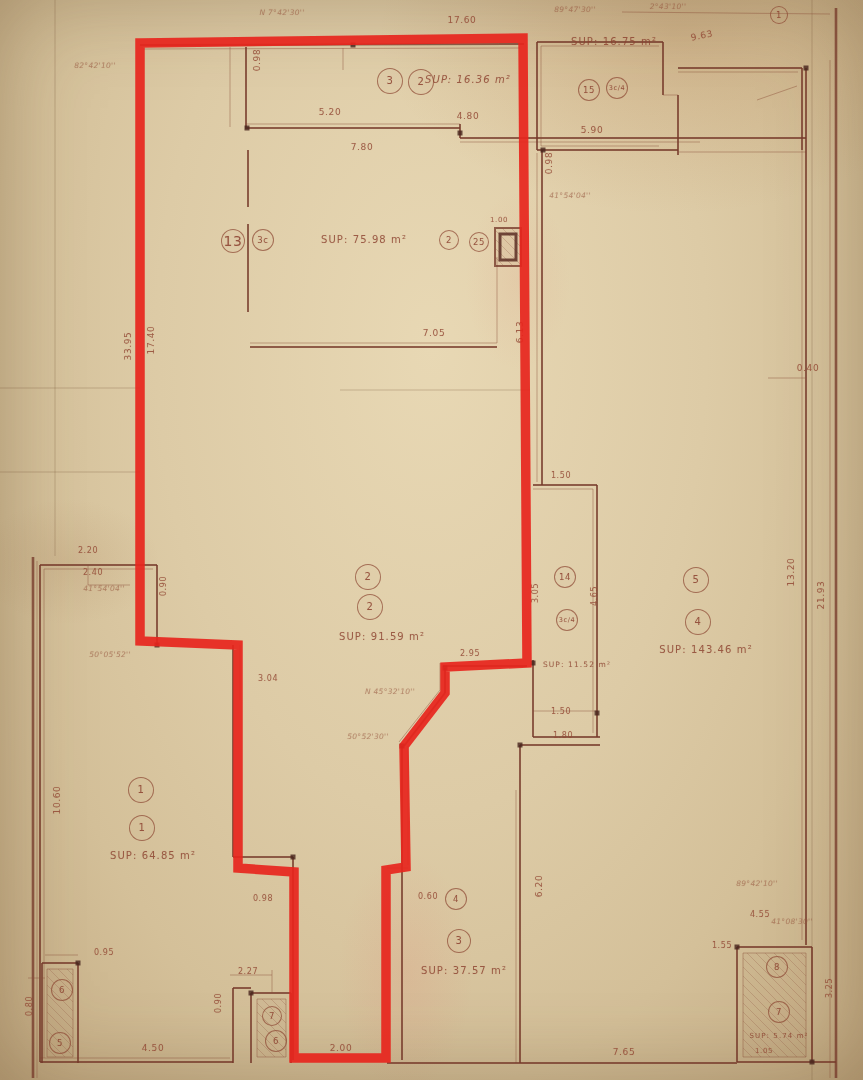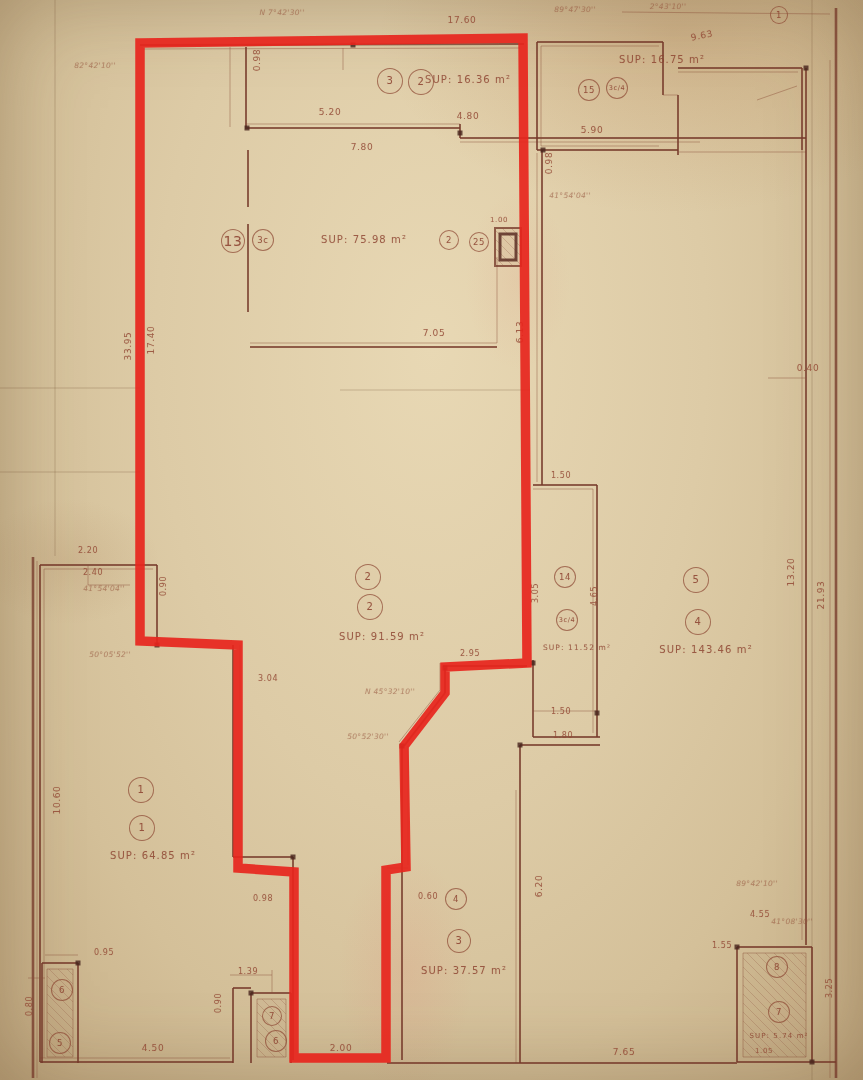"SUP: 16.75 m²" span.lbl { margin-left: 48px -> none; top: 60px -> 42px }
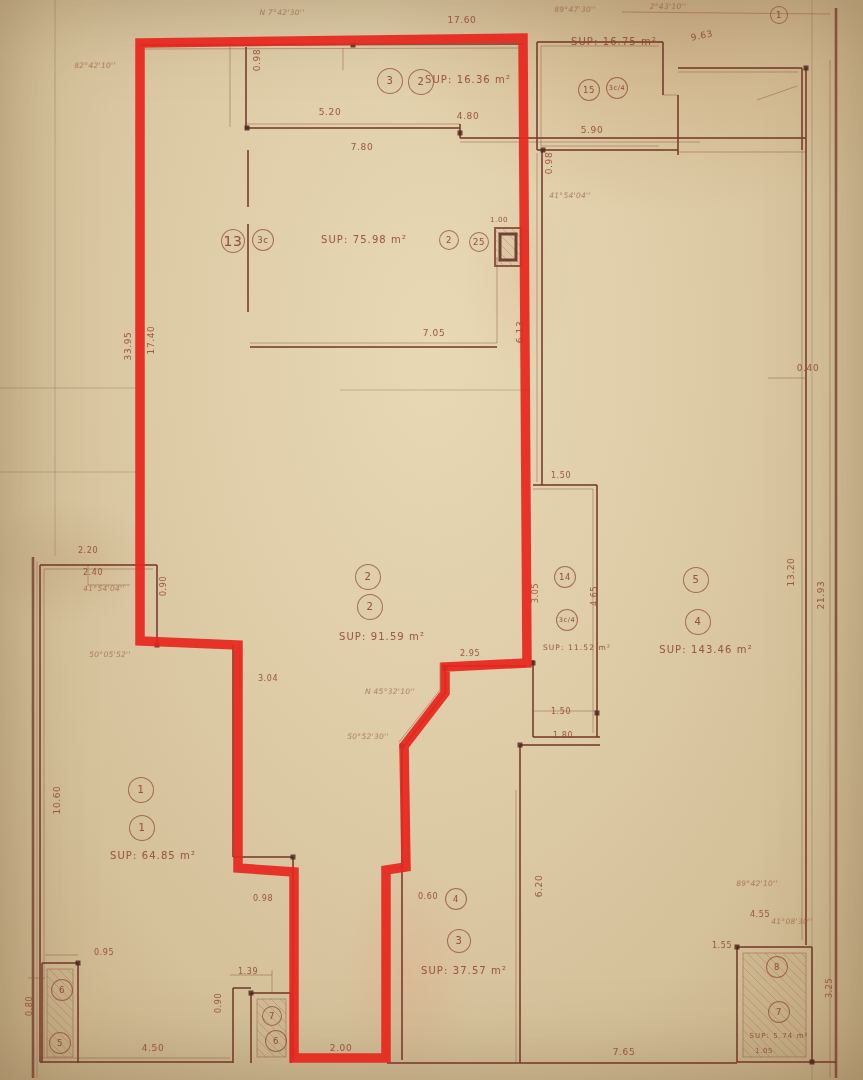"SUP: 16.36 m²" span.lbl { font-style: none -> italic }
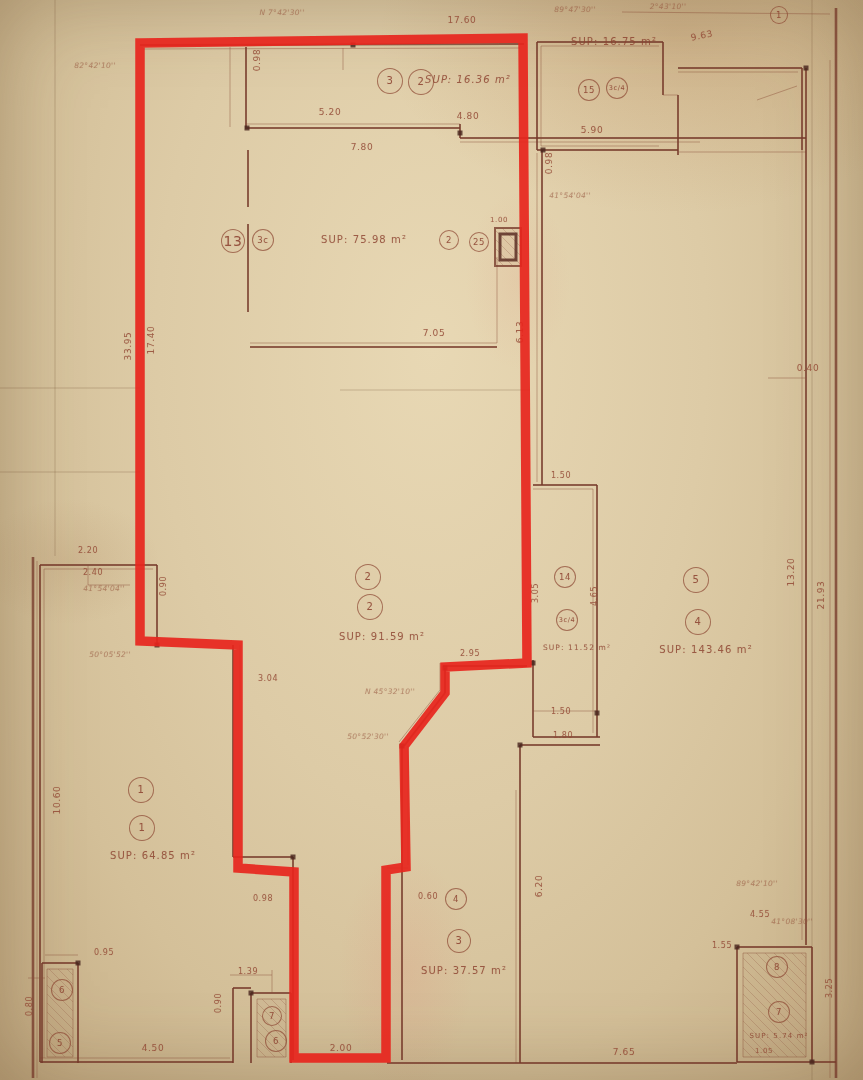"SUP: 11.52 m²" span.lbl { top: 648px -> 665px }
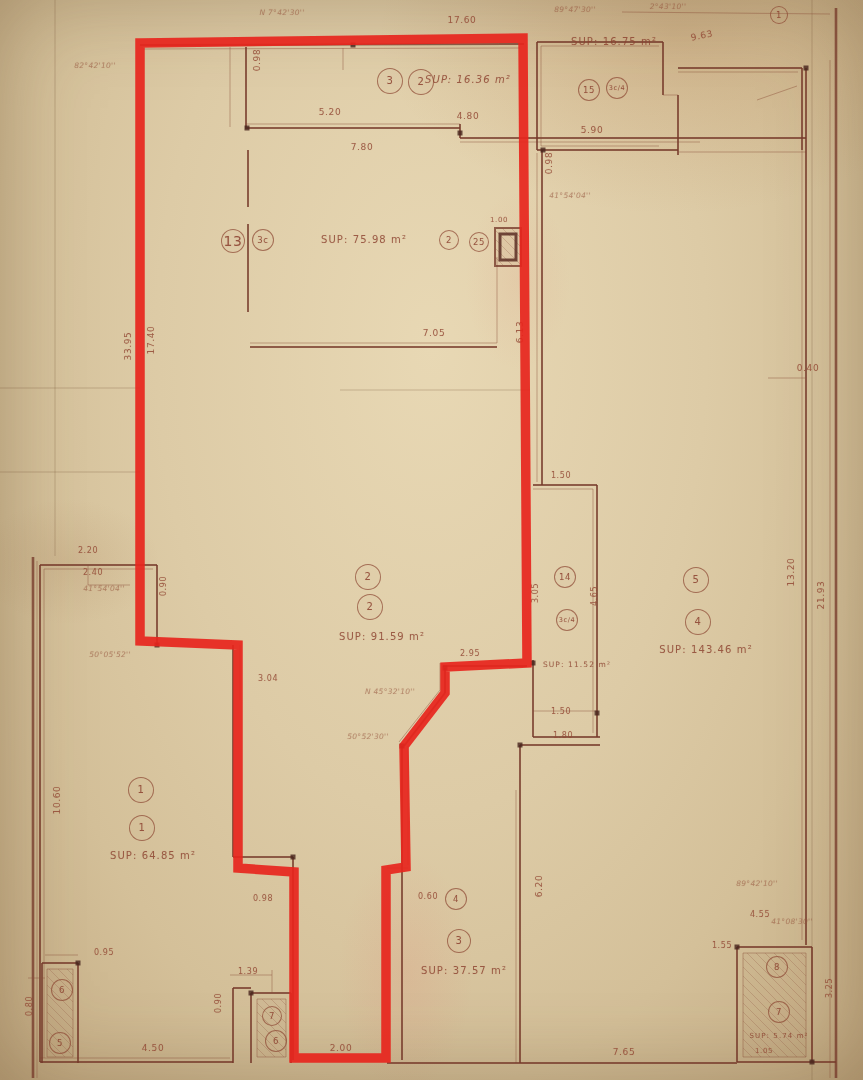"1.39" span.lbl { text: 1.39 -> 2.27 }
